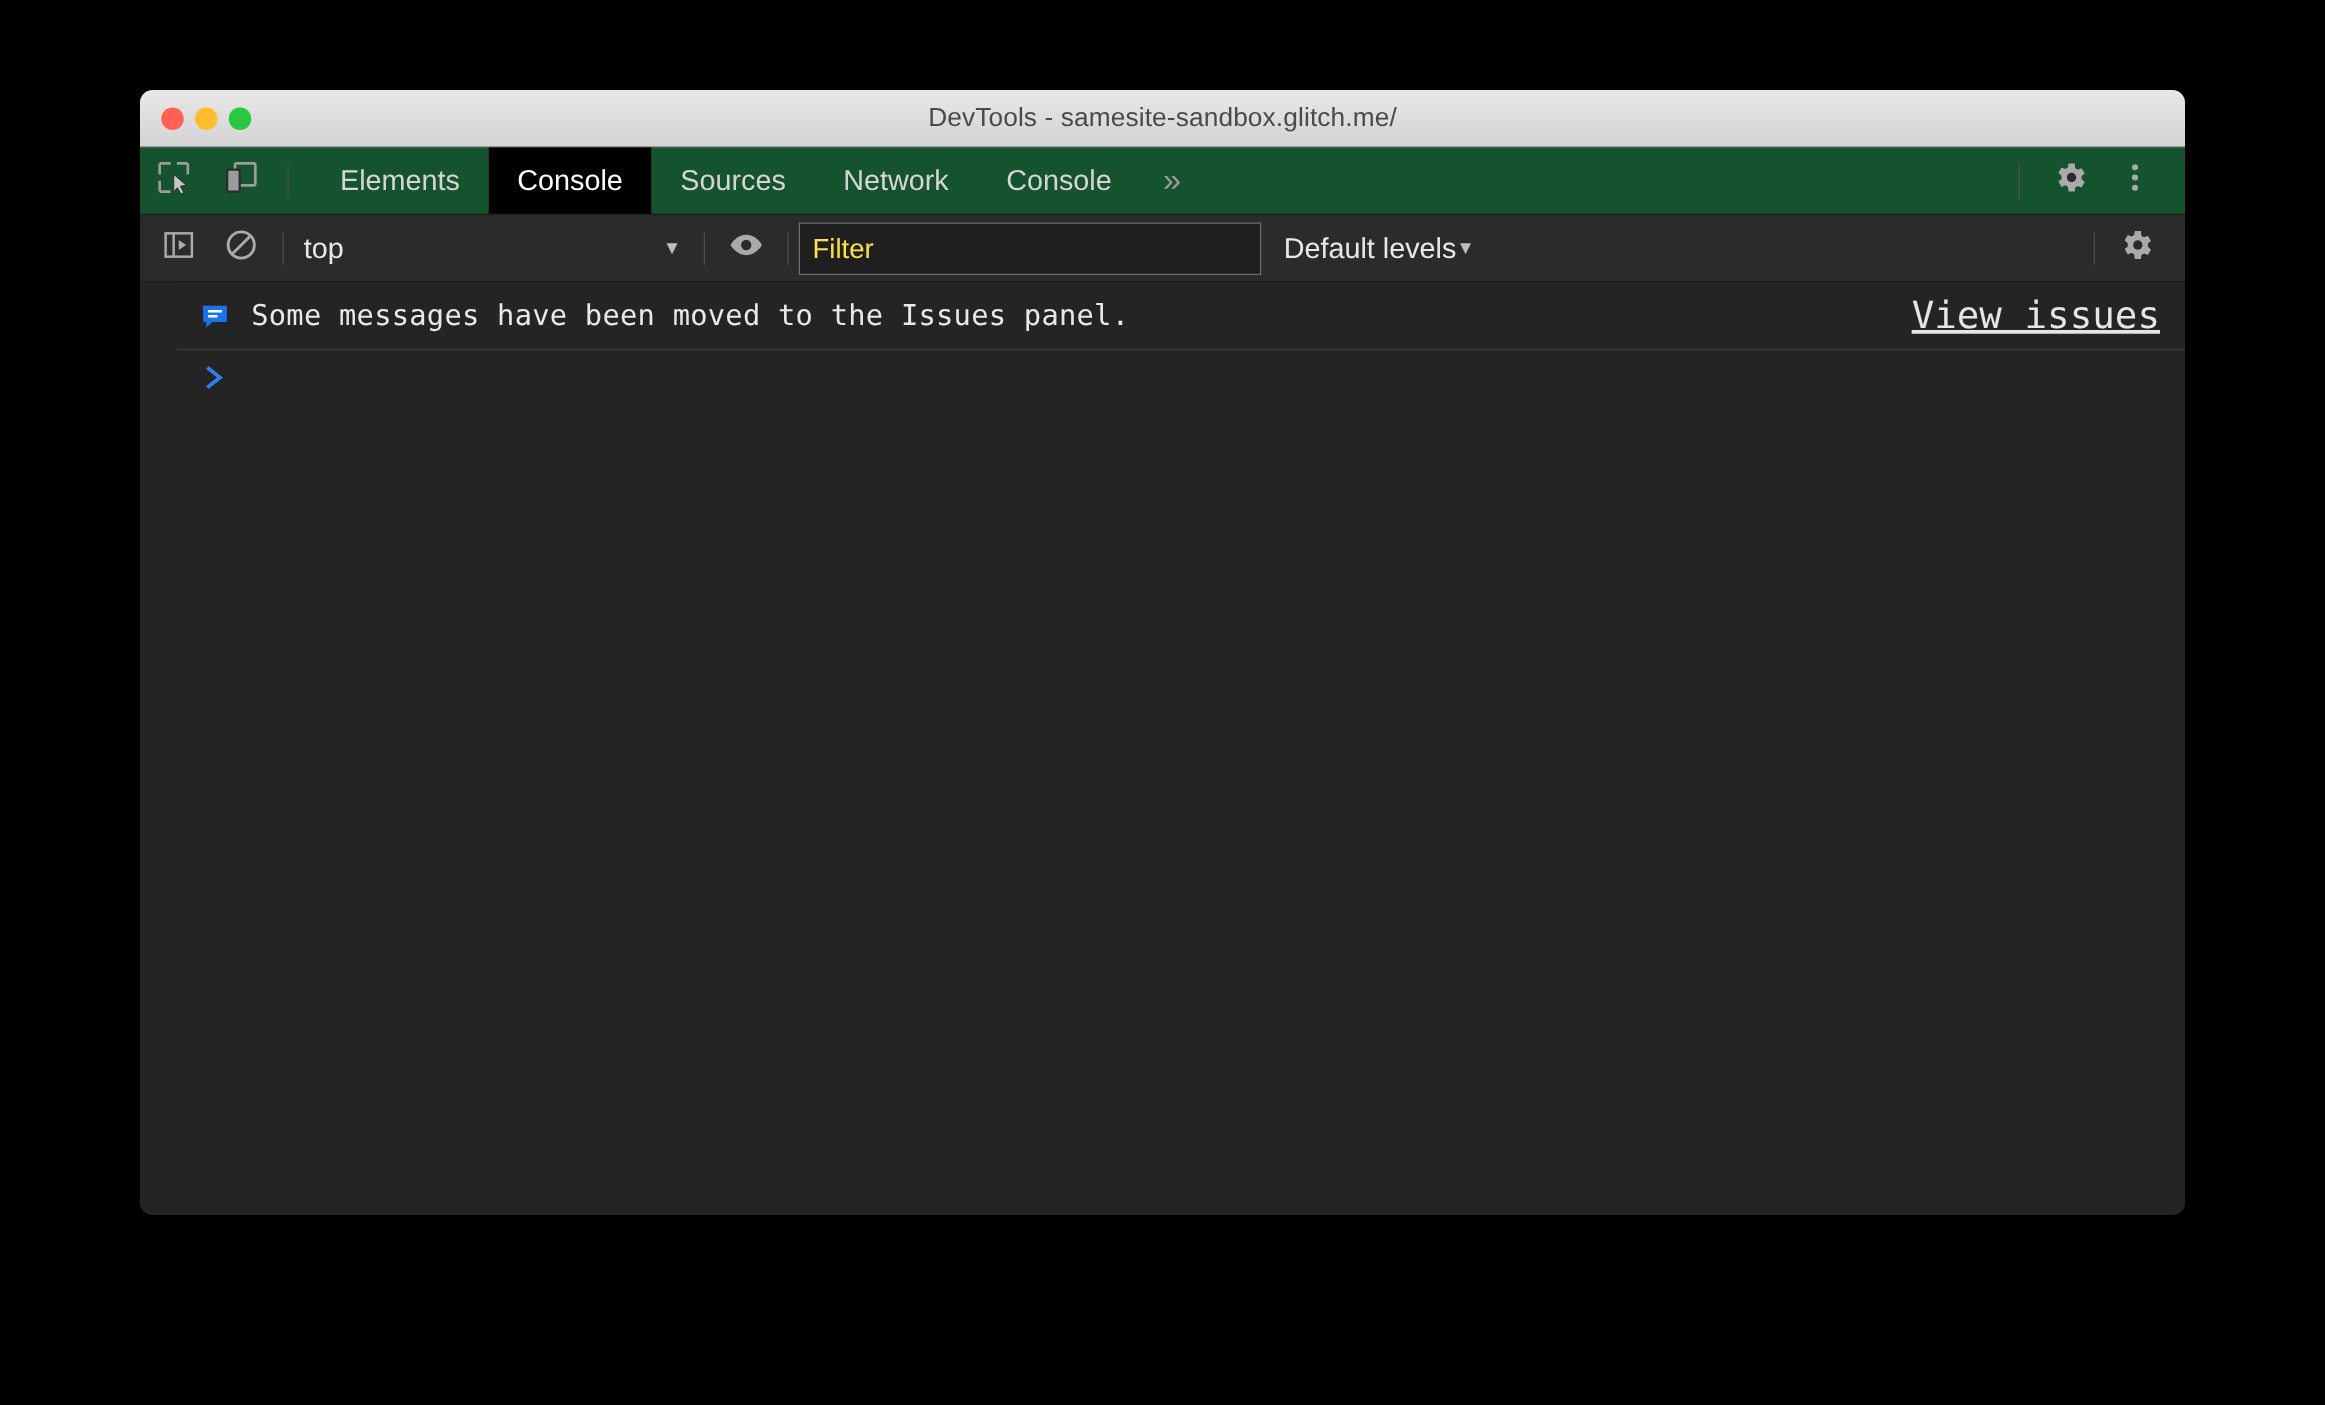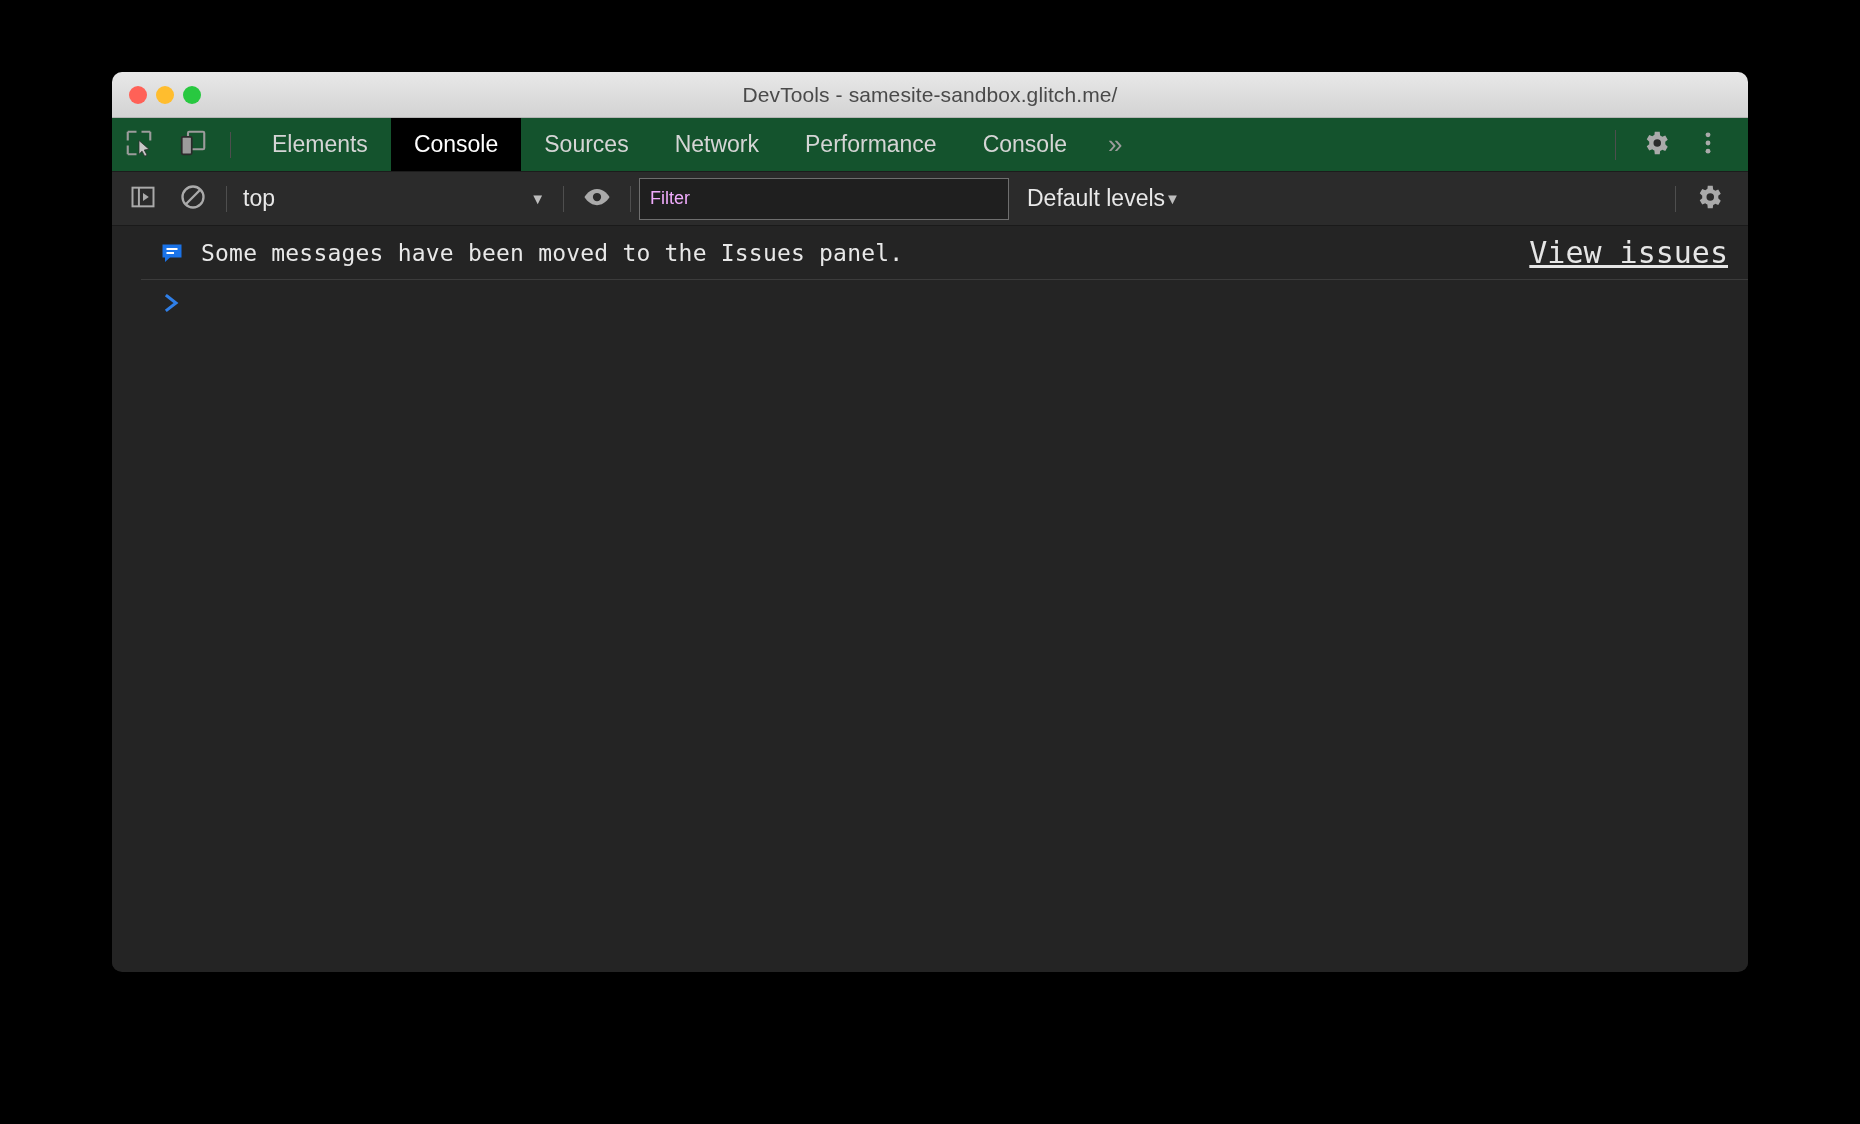"Performance" div.tab { html: <div>Performance</div> -> none }
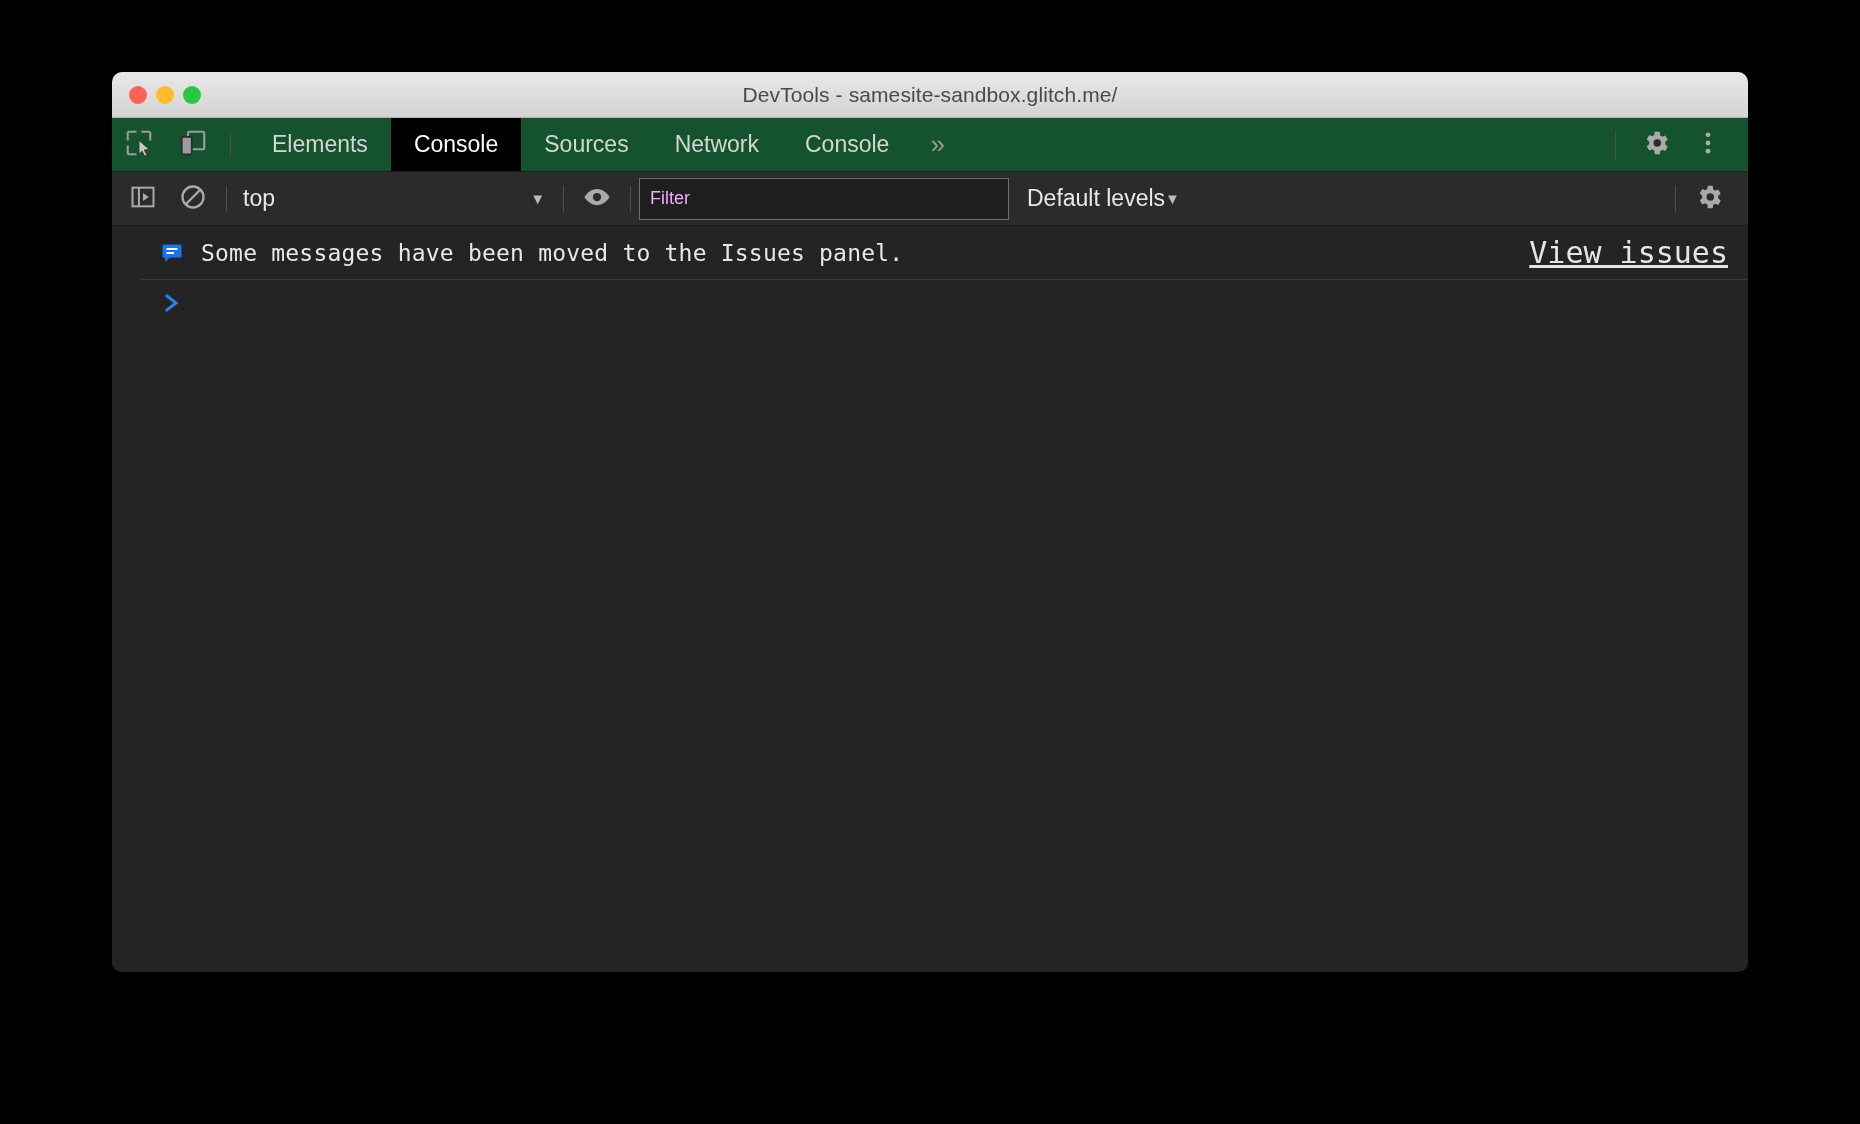"Filter" #filter-placeholder { color: #f0abfc -> #fde047; font-size: 18px -> 22px }
